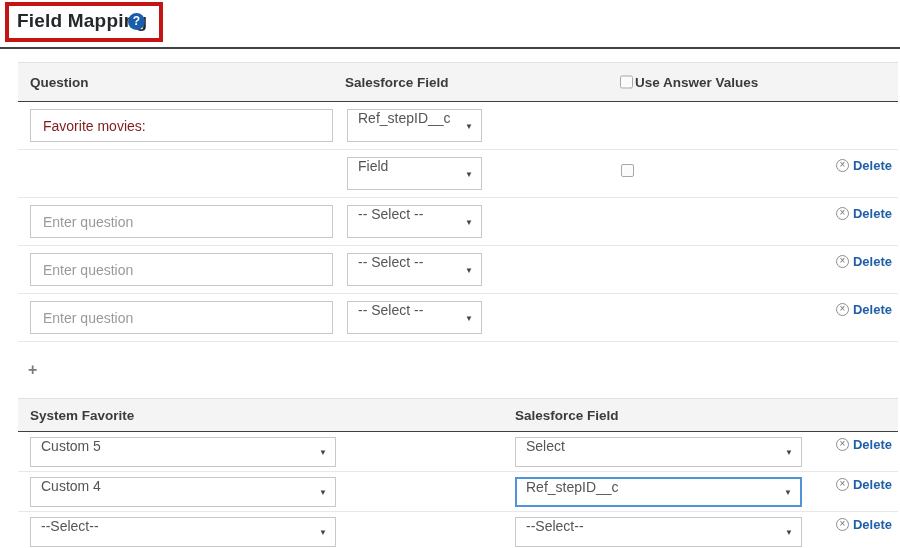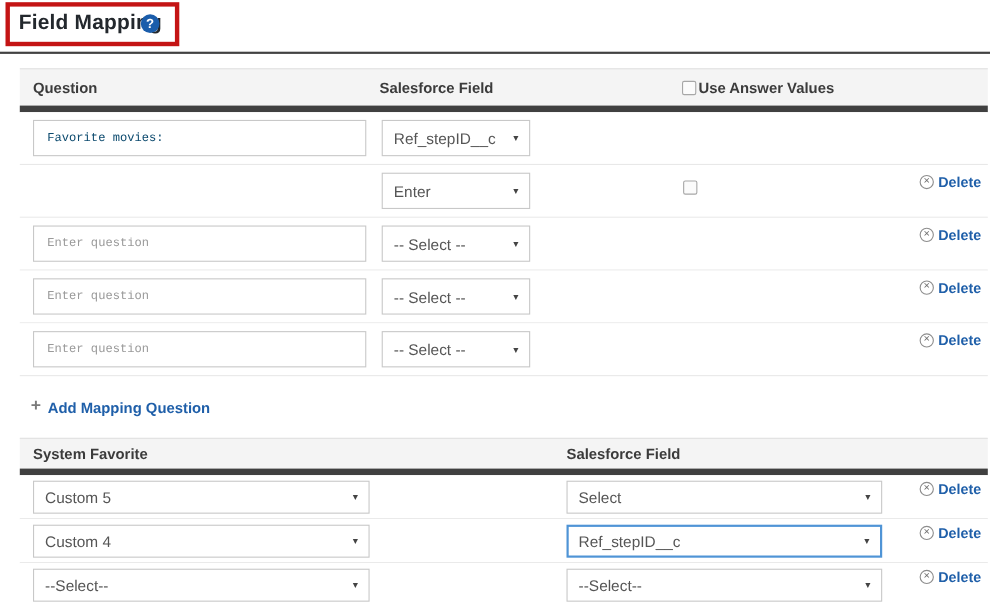"Question" .thead { border-bottom: 6px solid #404040 -> 1px solid #404040 }
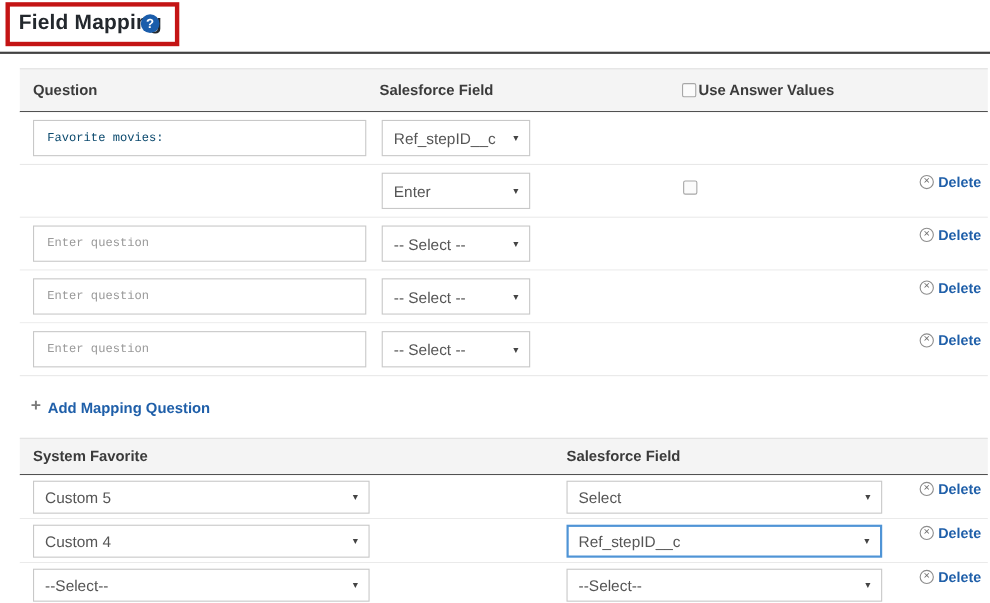"Favorite movies:" .q-input { color: #0c4a6e -> #7f1d1d; font-family: Liberation Mono, monospace -> Liberation Sans, sans-serif; font-size: 11px -> 14px }
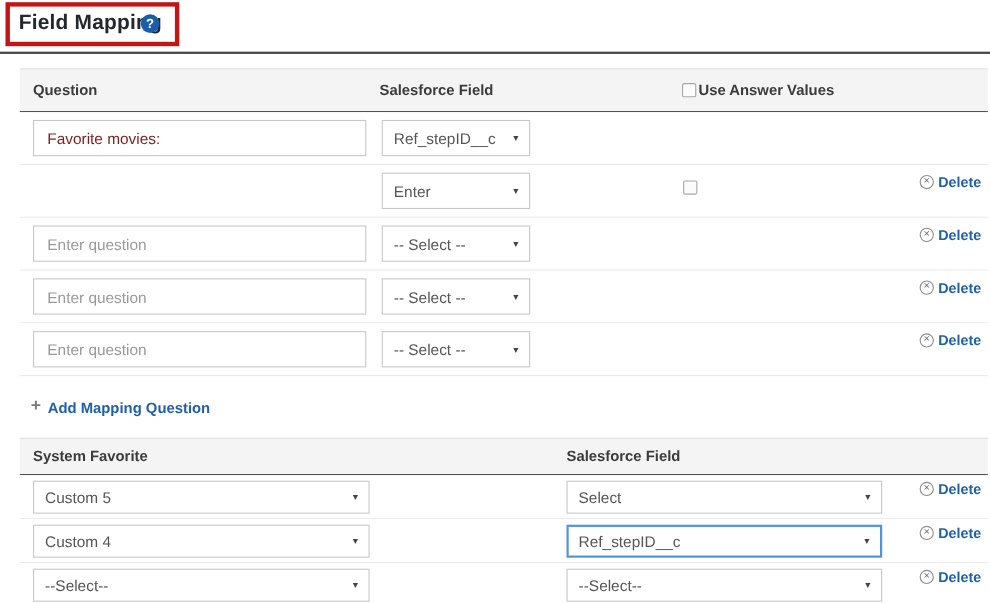"Ref_stepID__c" .select { align-items: center -> flex-start }
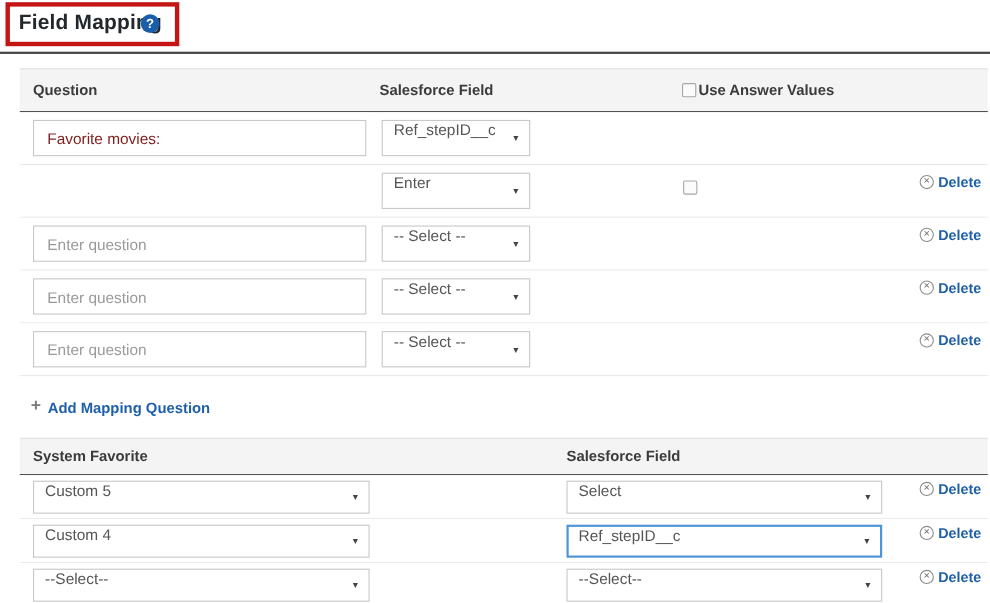"Enter" span { text: Enter -> Field }
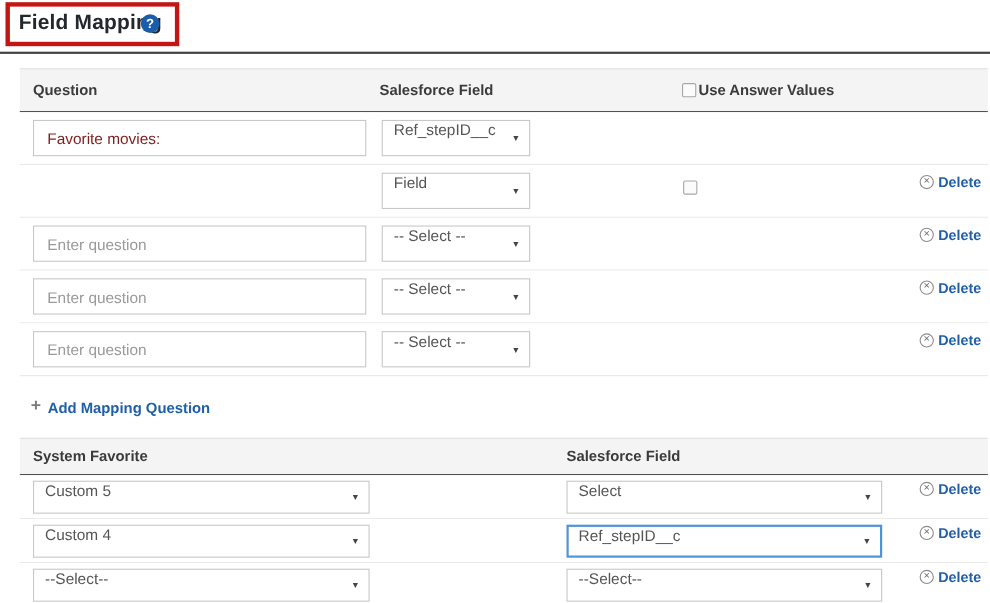"Add Mapping Question" span { html: <span>Add Mapping Question</span> -> none }
